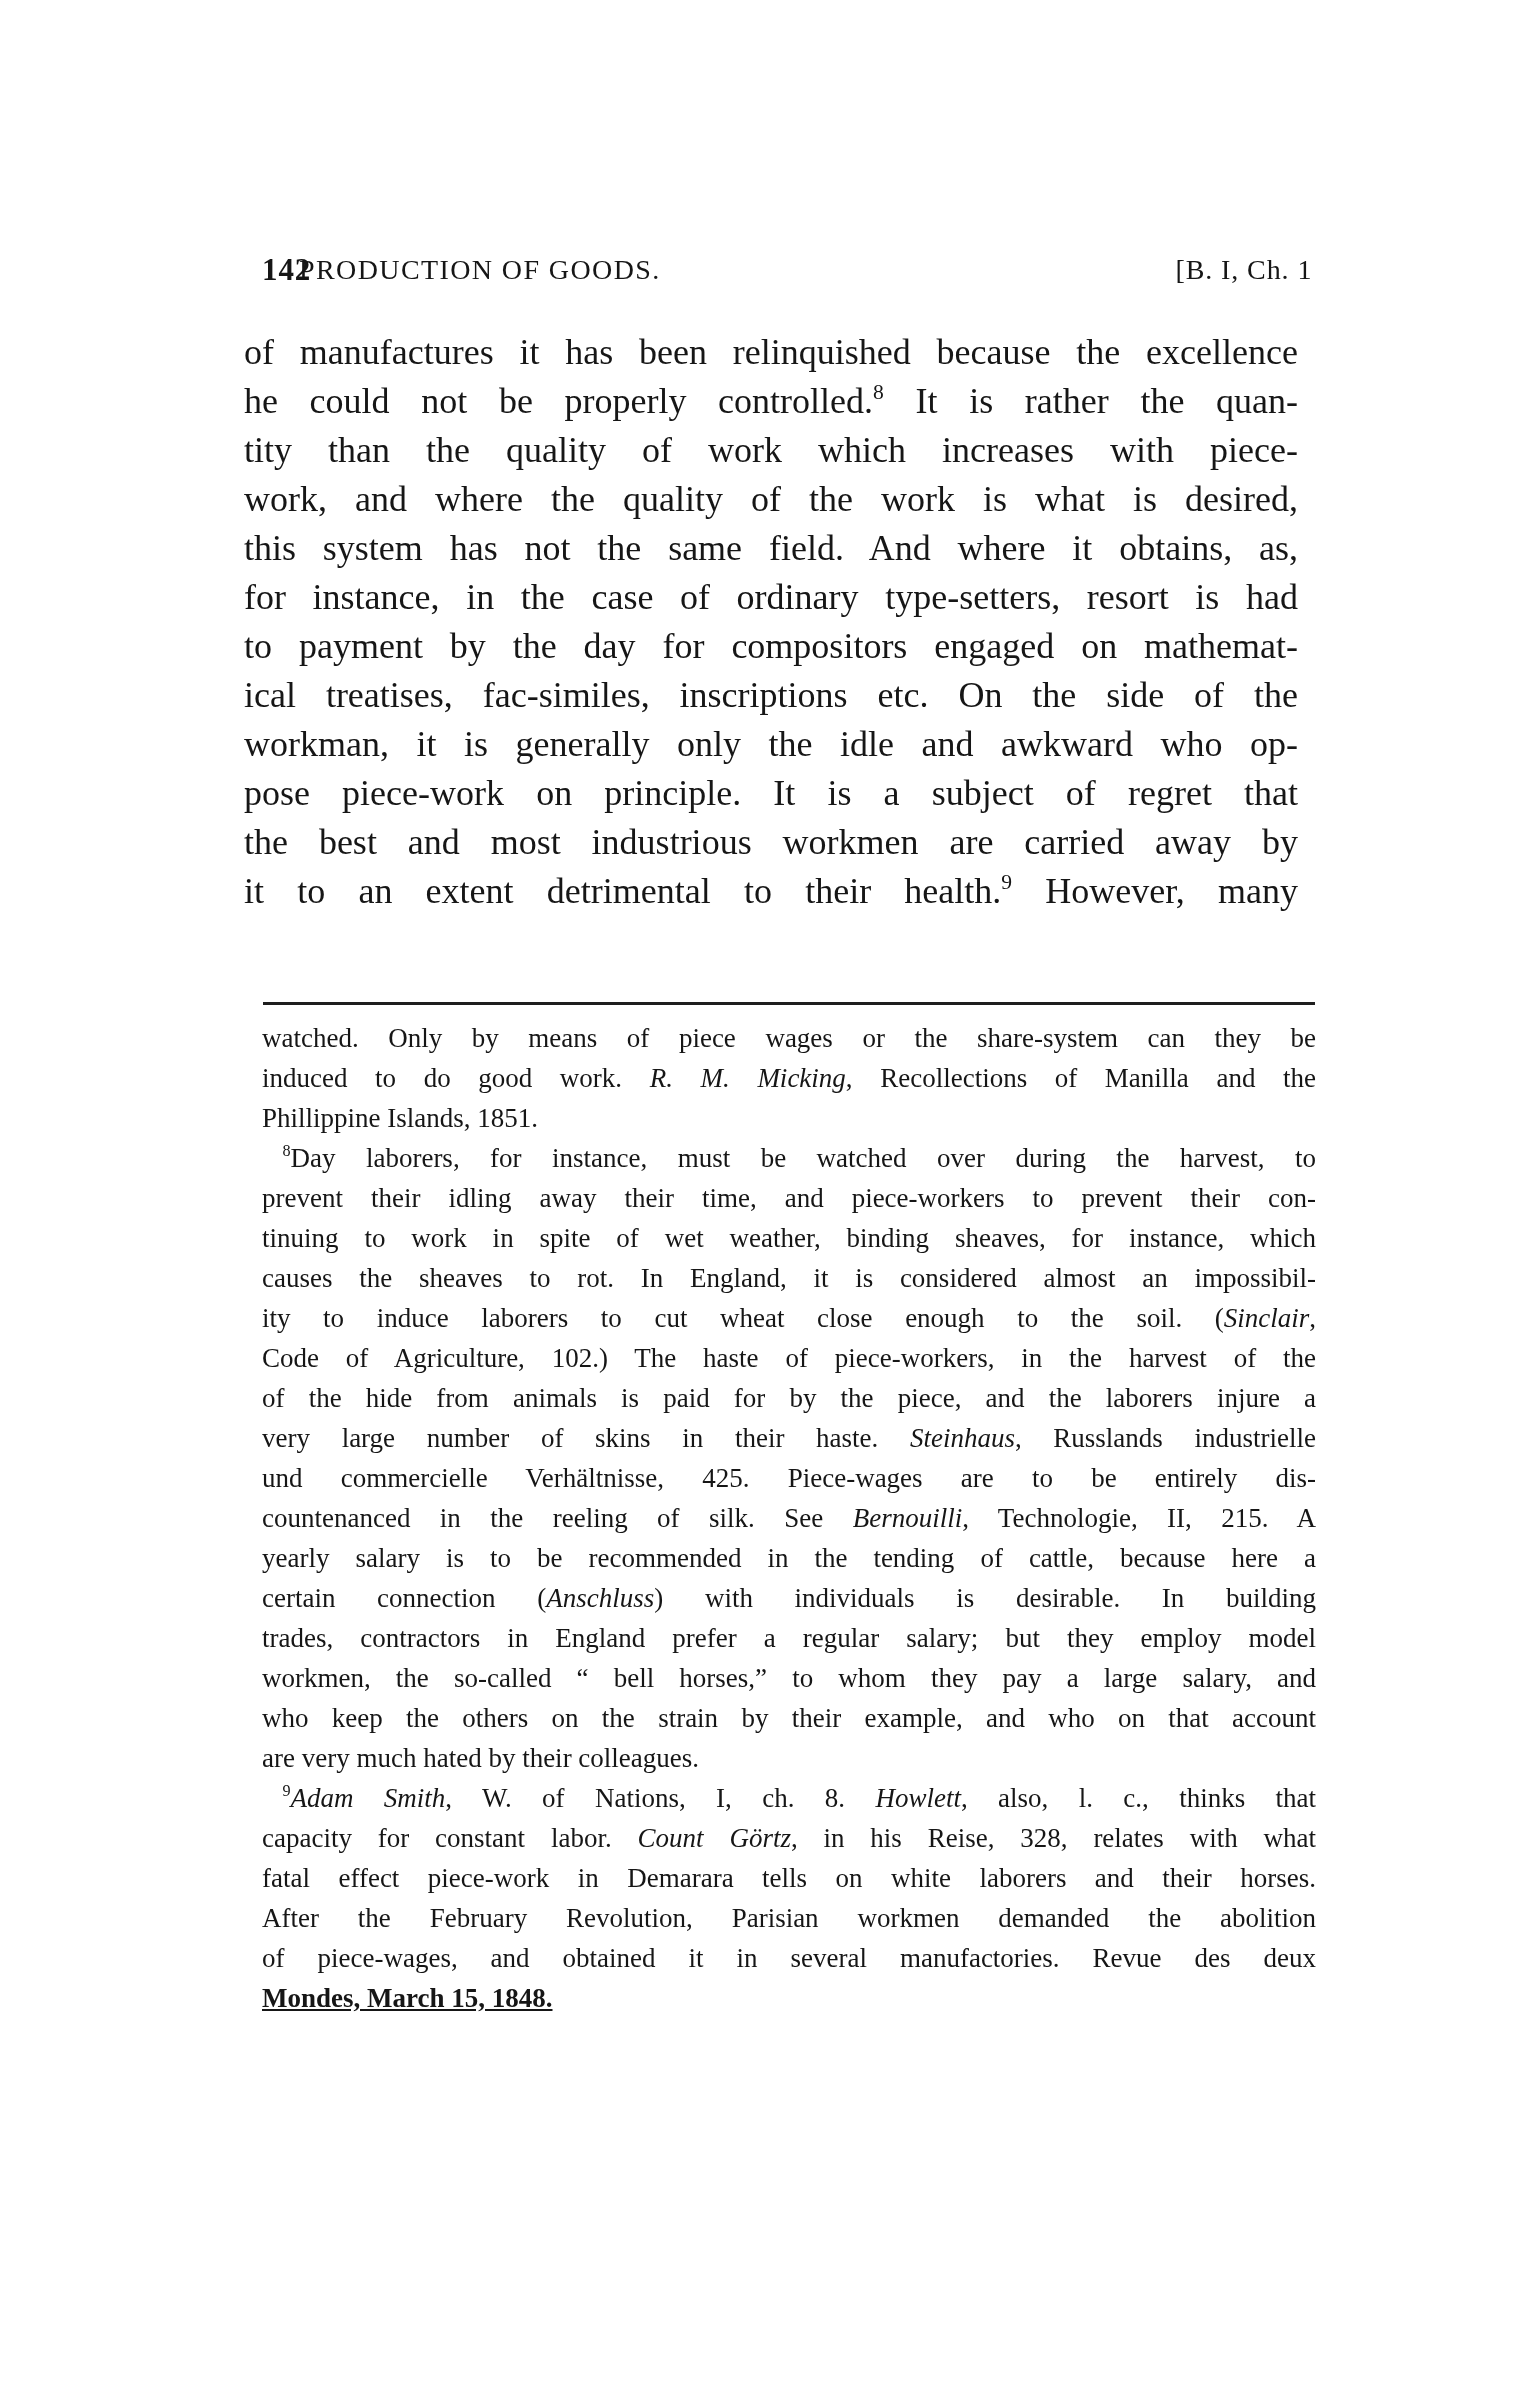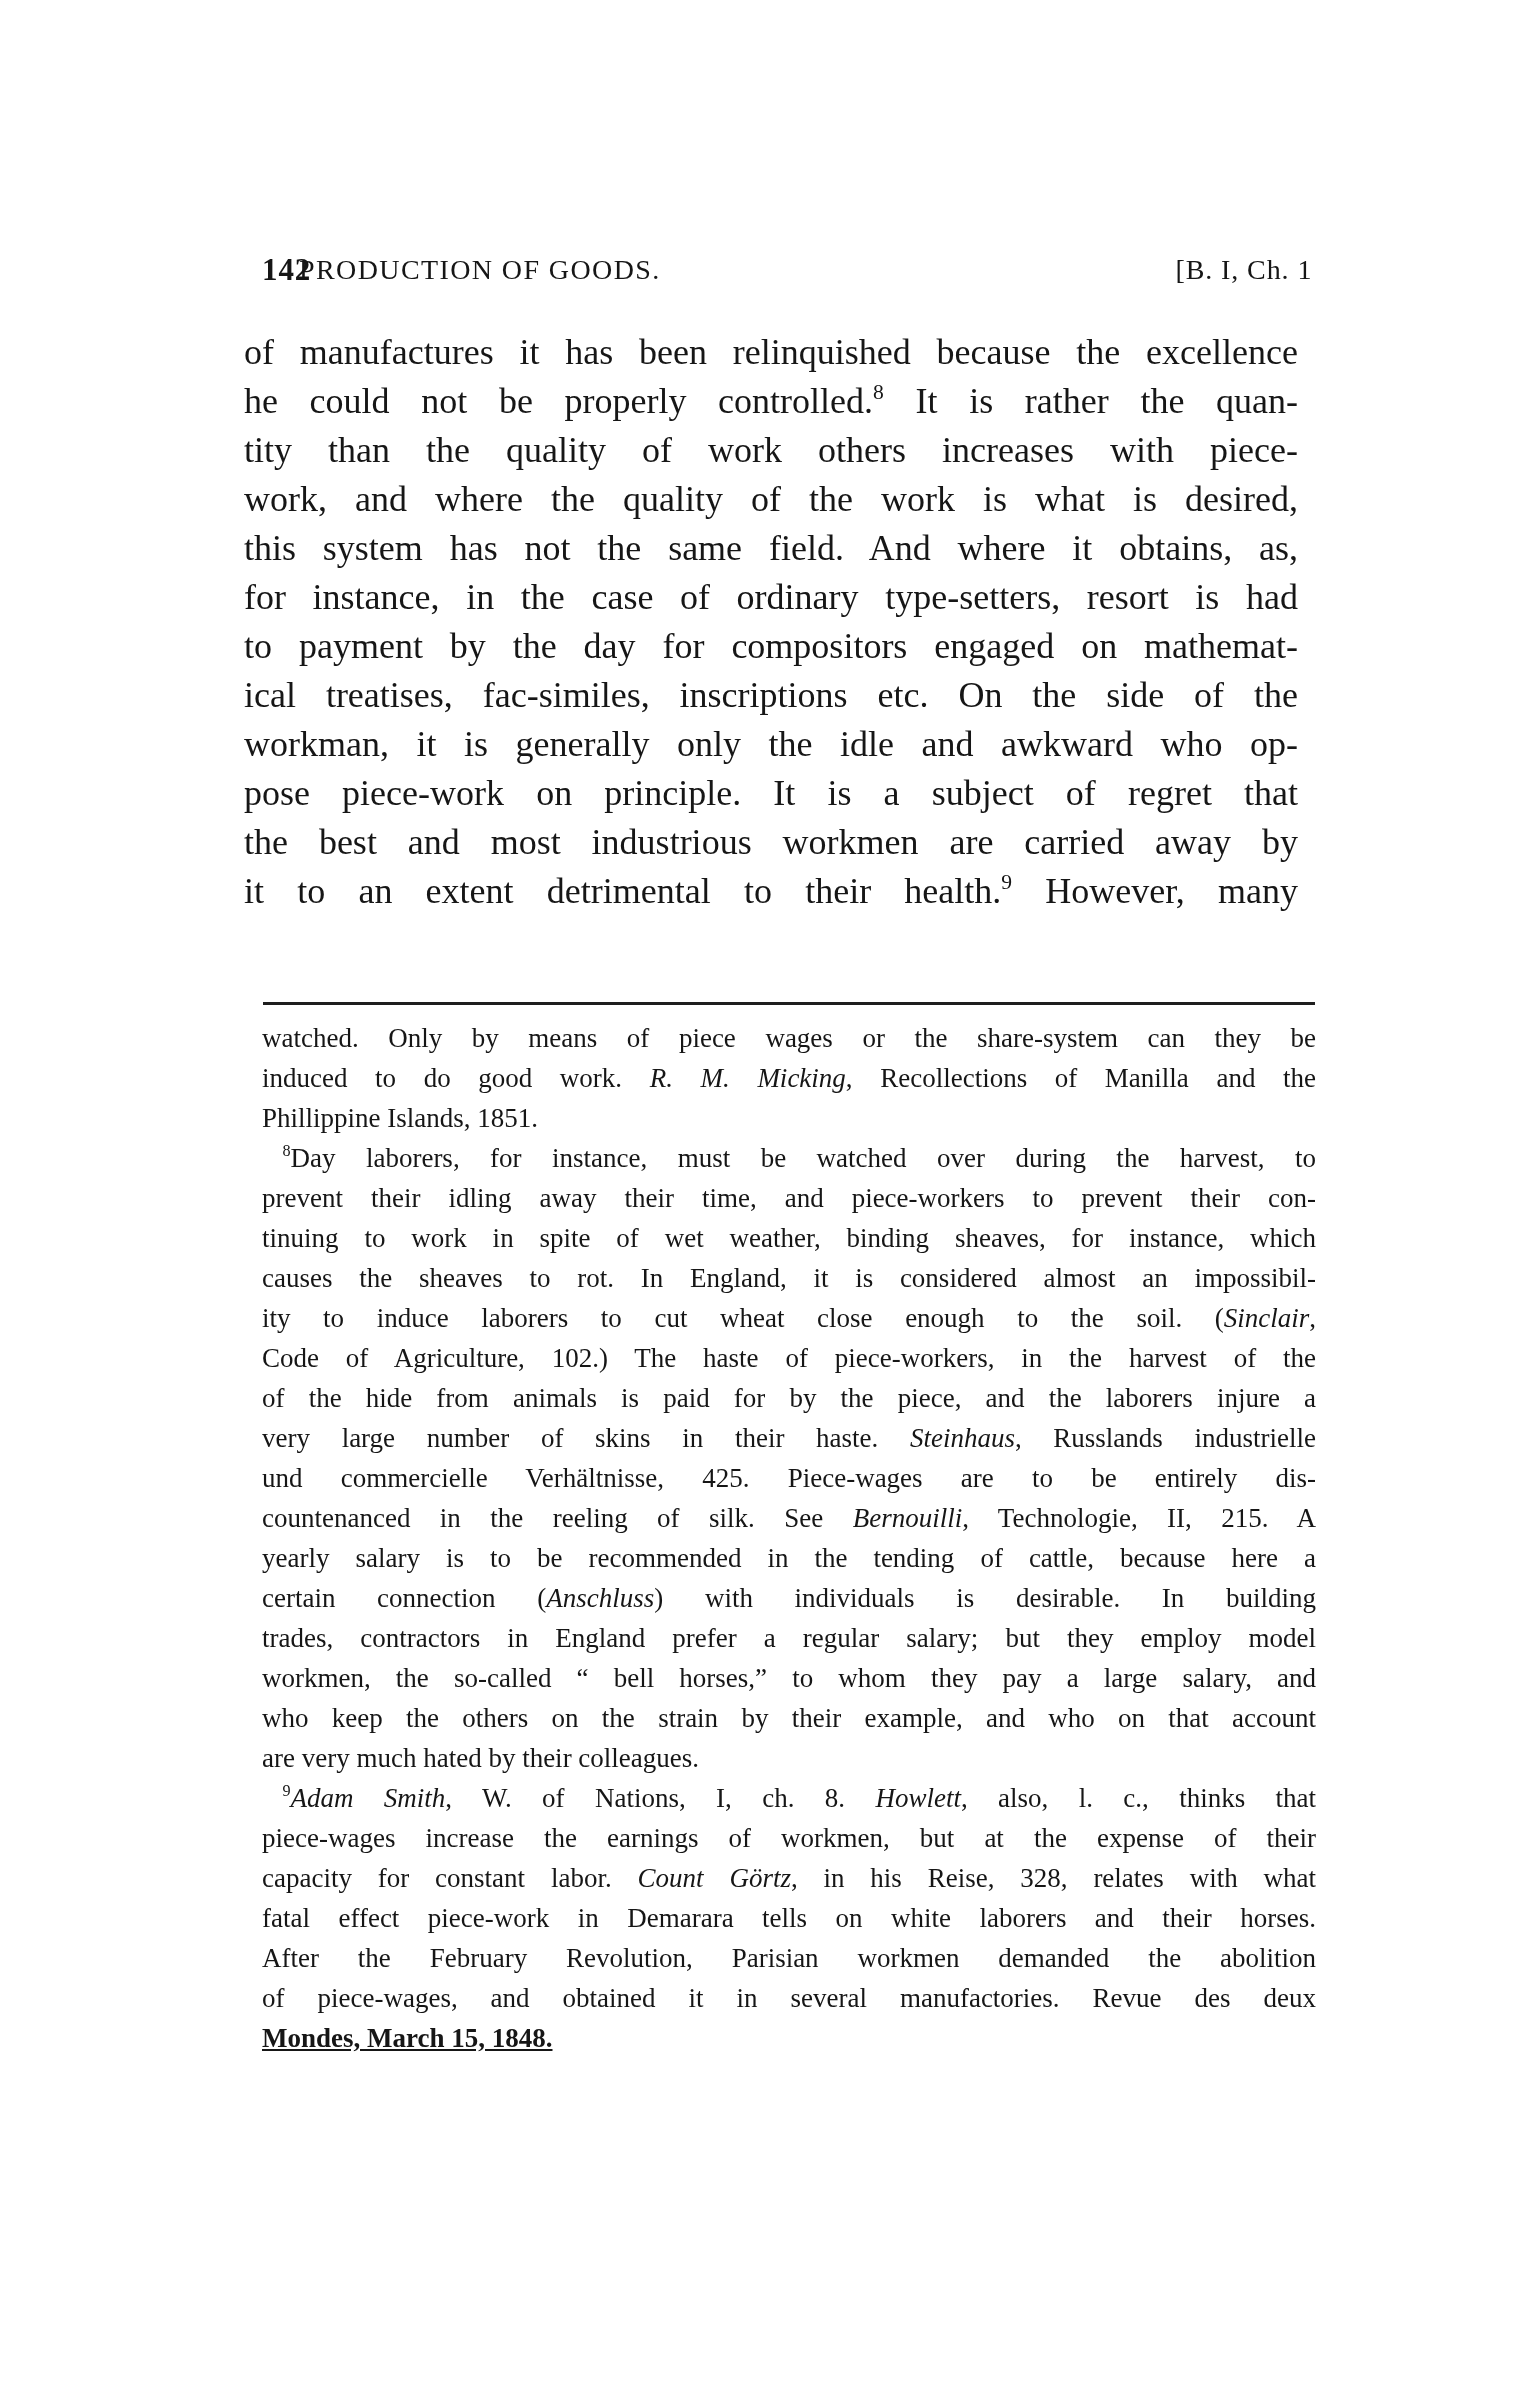"tity than the quality of" span { text: others -> which }
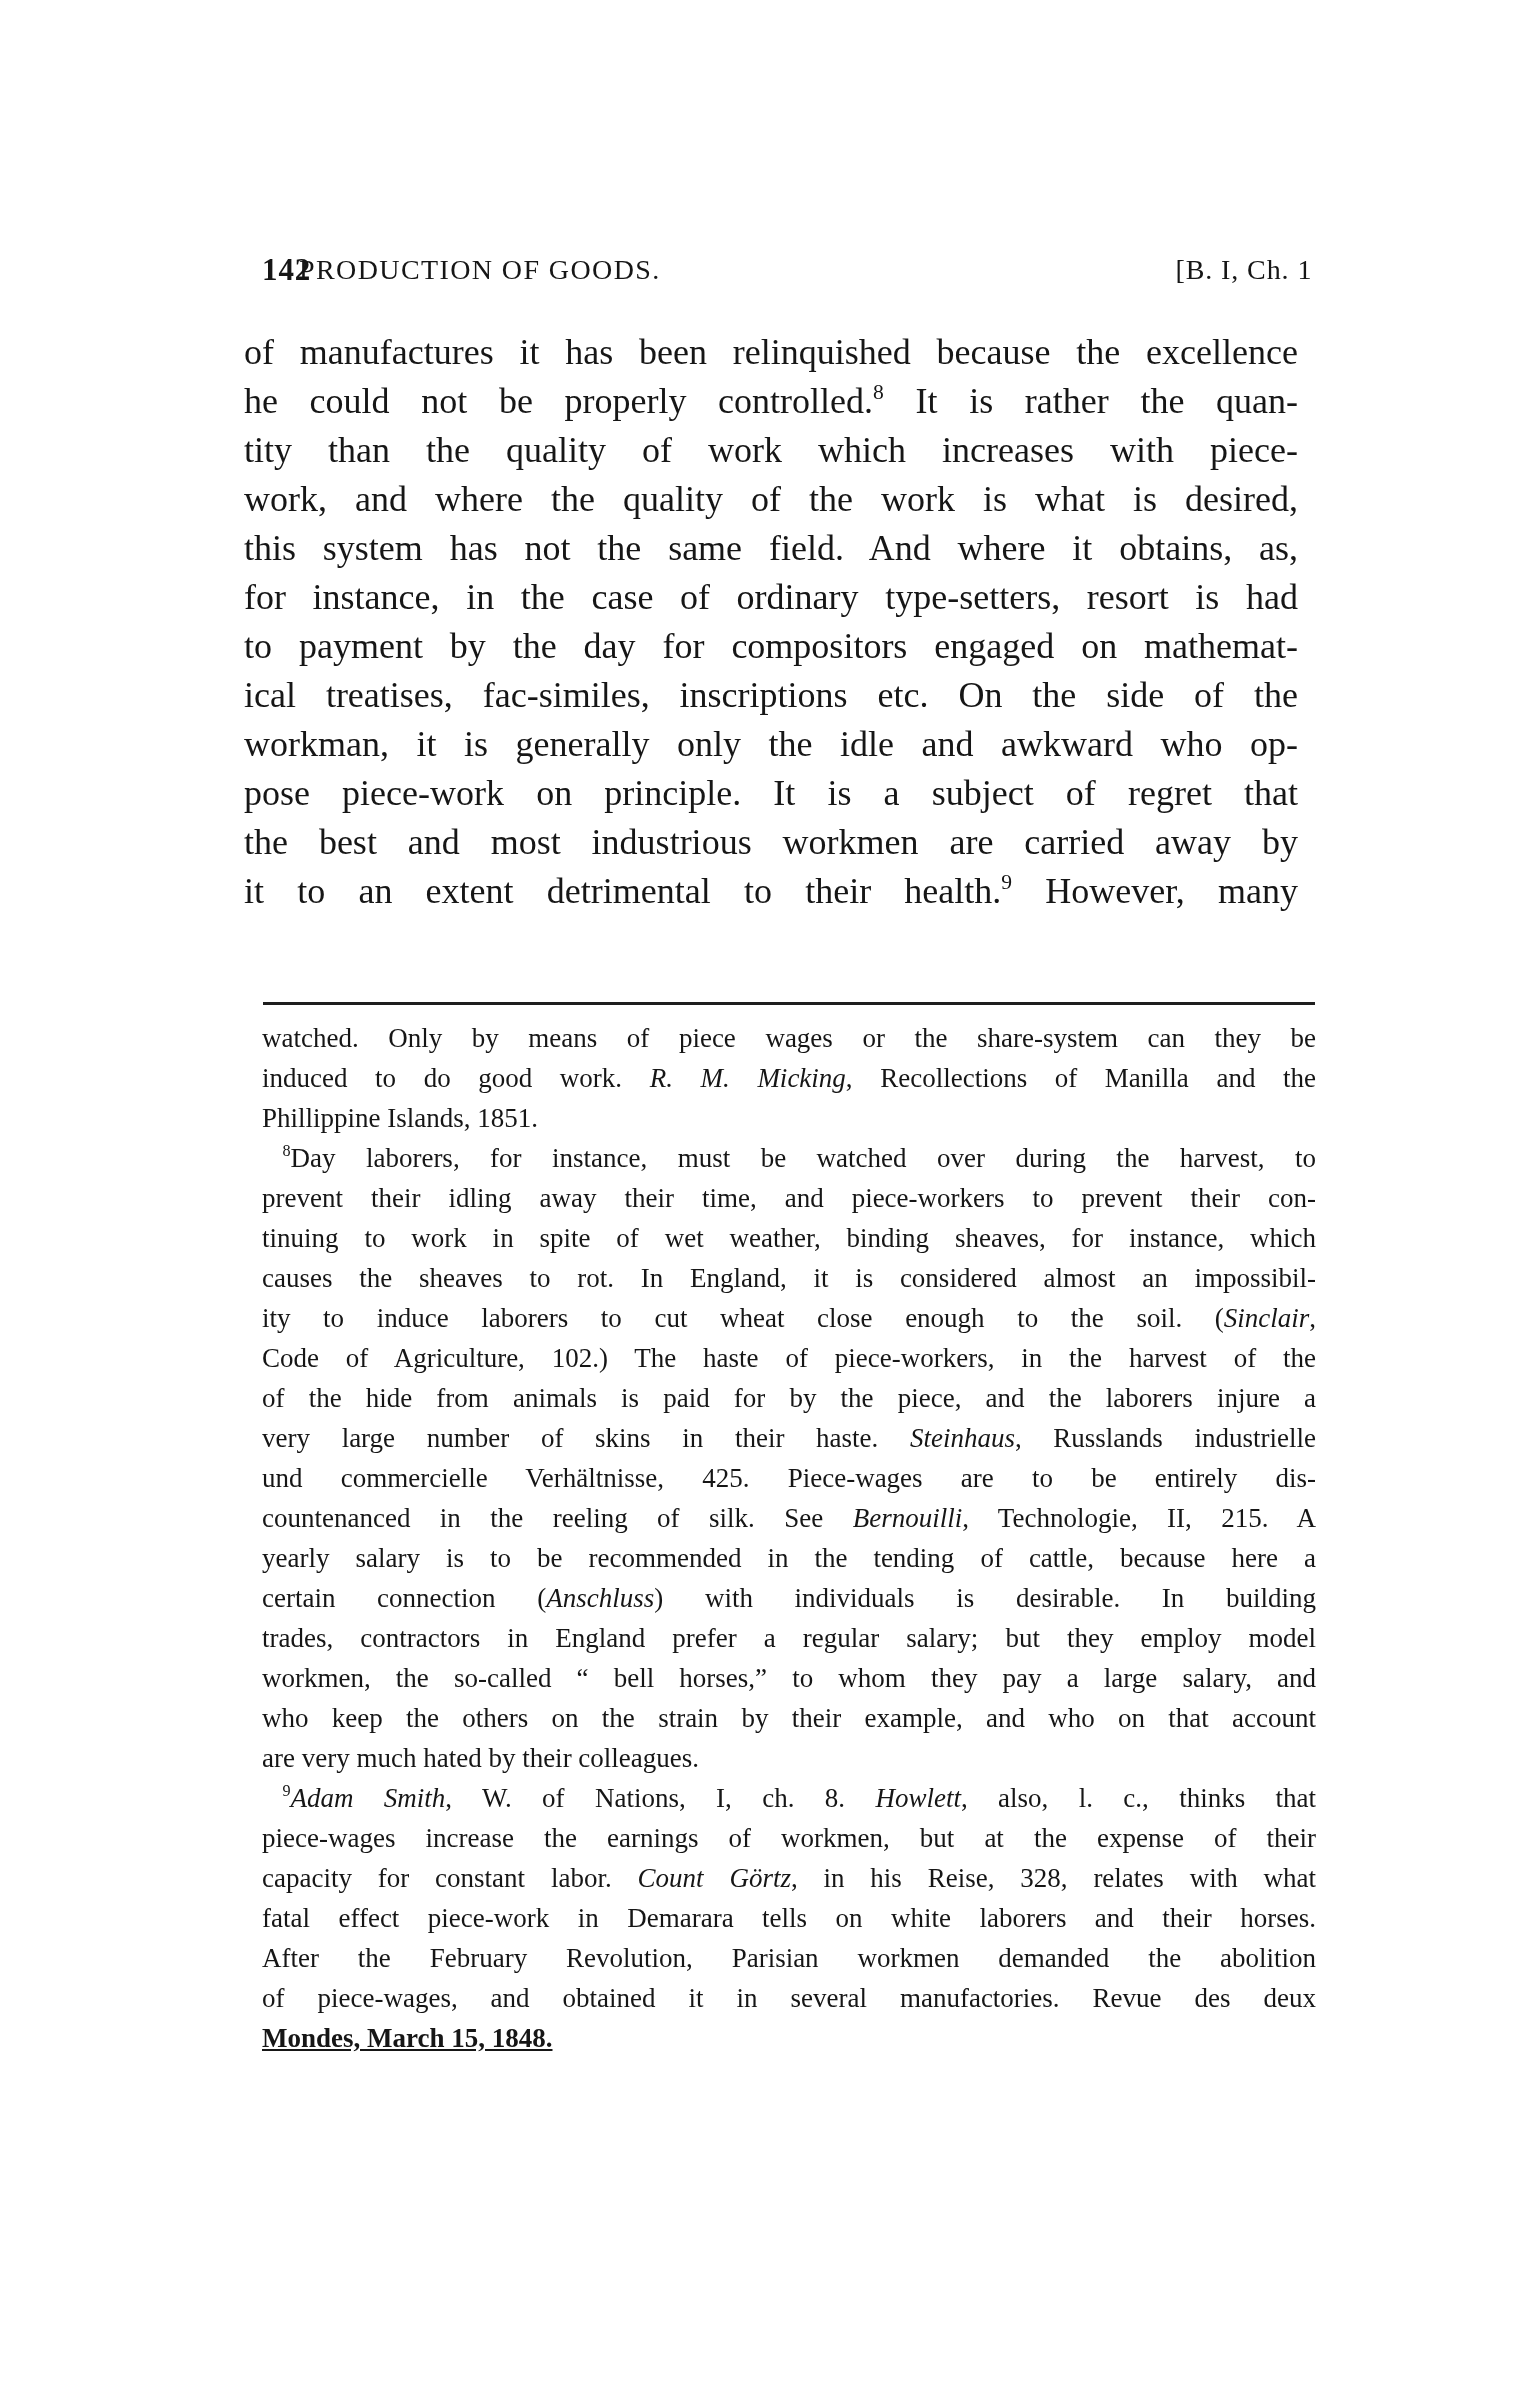"piece-wages increase the earnings of" div.fline { html: <div><span>piece-wages increase the earnings of workmen, but at the expense of their</span></div> -> none }
